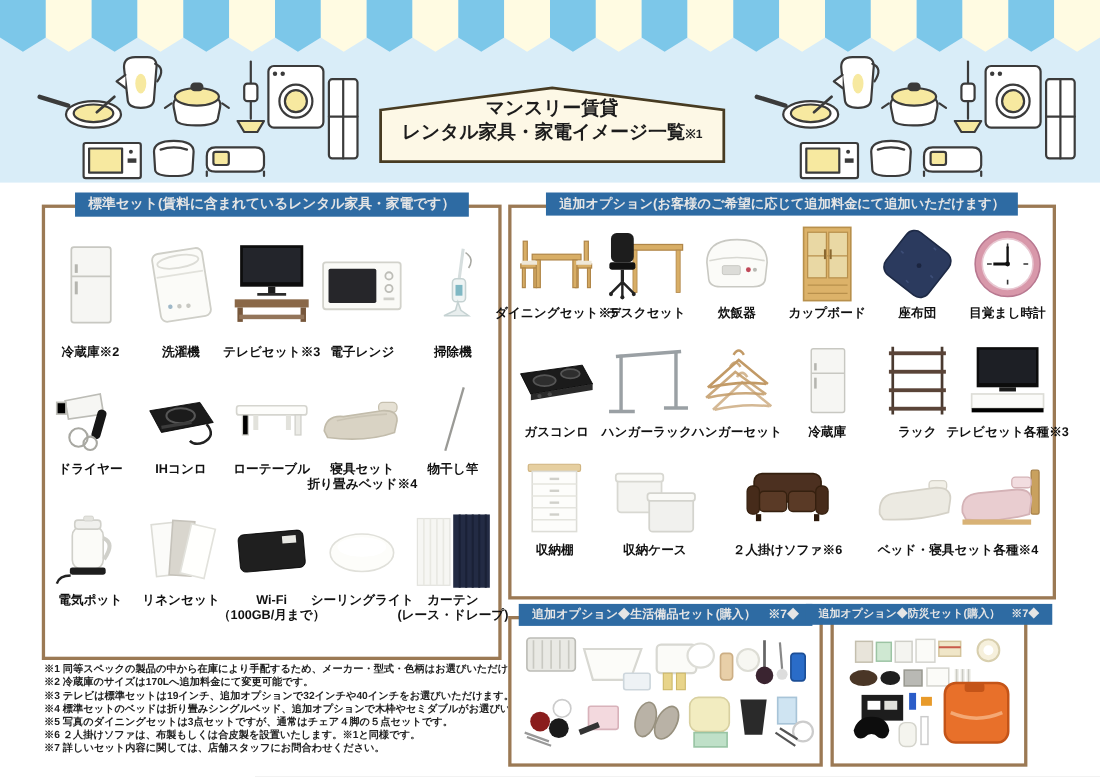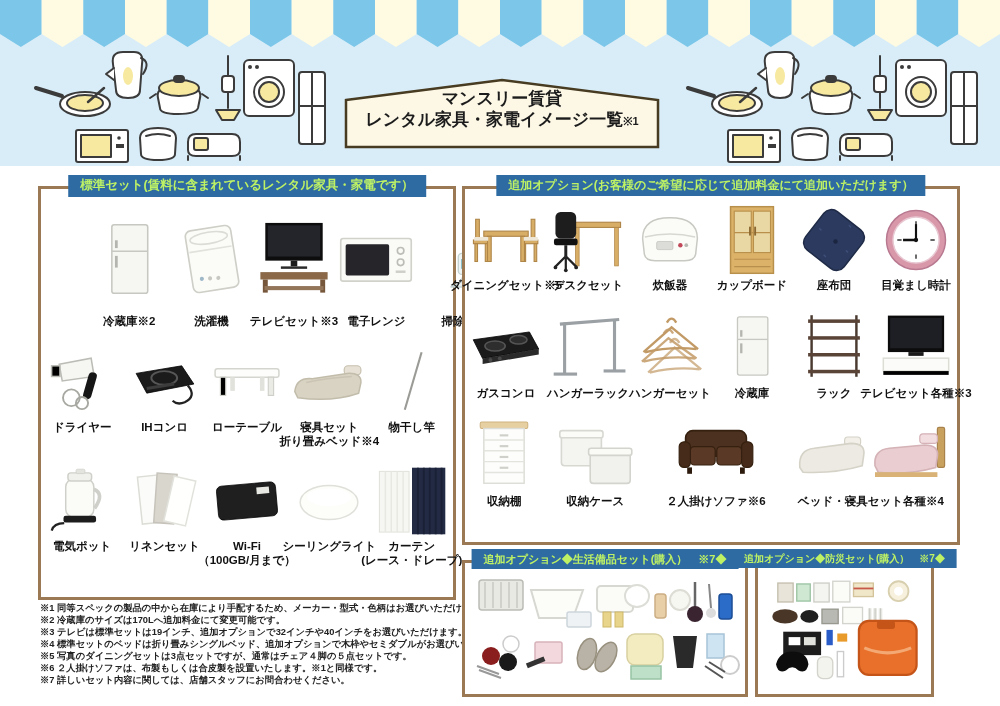"標準セット(賃料に含まれているレンタル家具・家電です）" .tab { color: #bef264 -> #e5e5e5 }
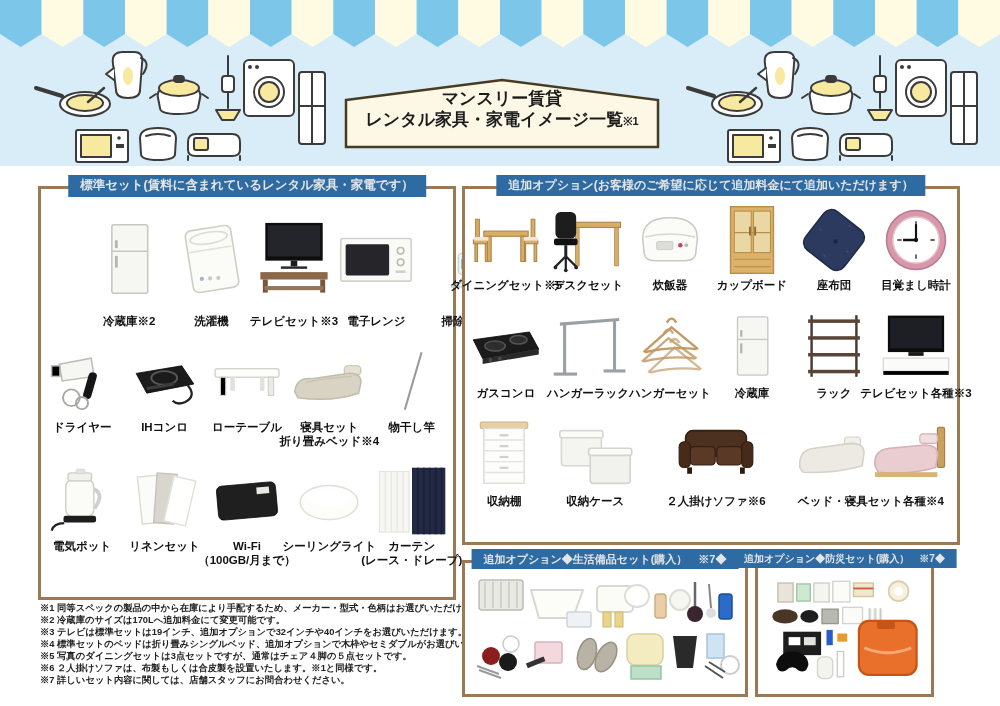"冷蔵庫※2" div.irow { padding-left: 47px -> none }
